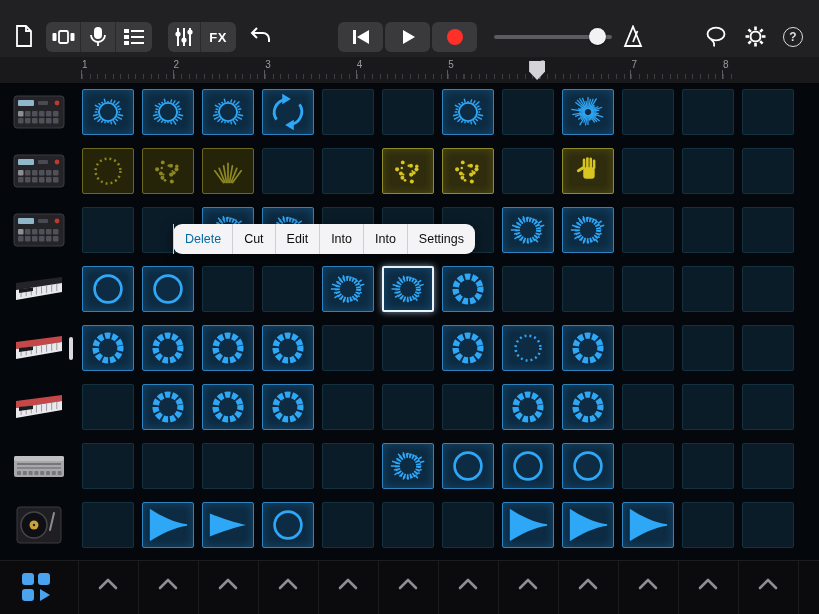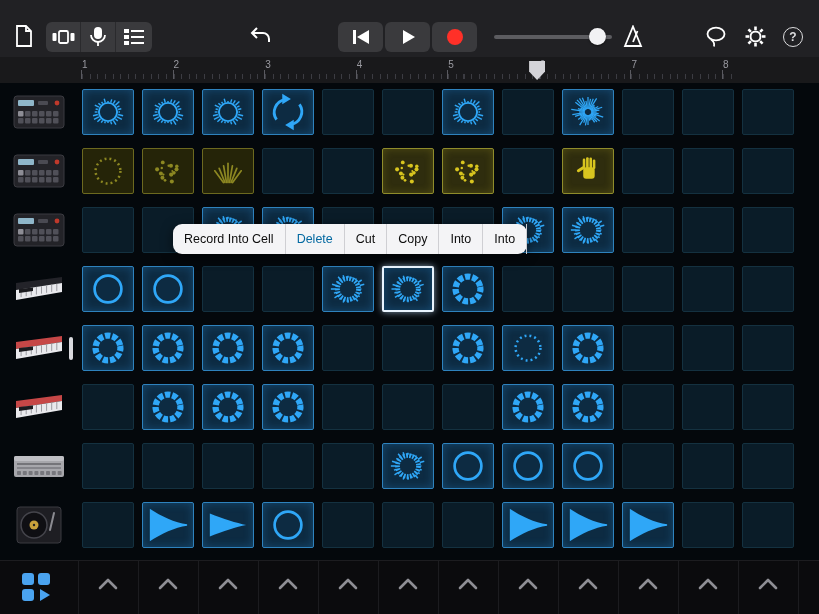"FX" div.seg { html: none -> <div> <div> <svg> <g> <line></line> <line></line> <line></line> </g> <g> <circle></circle> <circle></circle> <circle></circle> </g> </svg> </div> <div> <span>FX</span> </div> </div> }
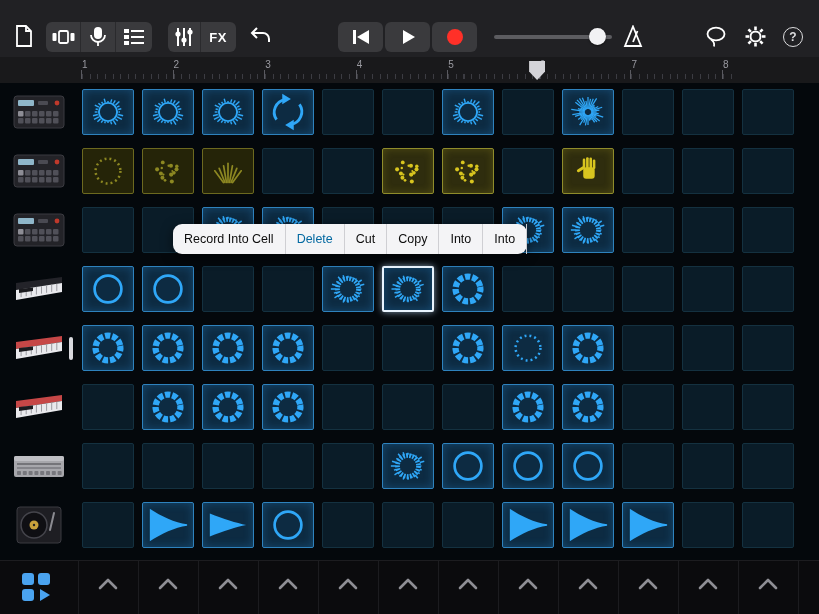"Record Into Cell" div.cmi { html: <div>Record Into Cell</div> -> none }
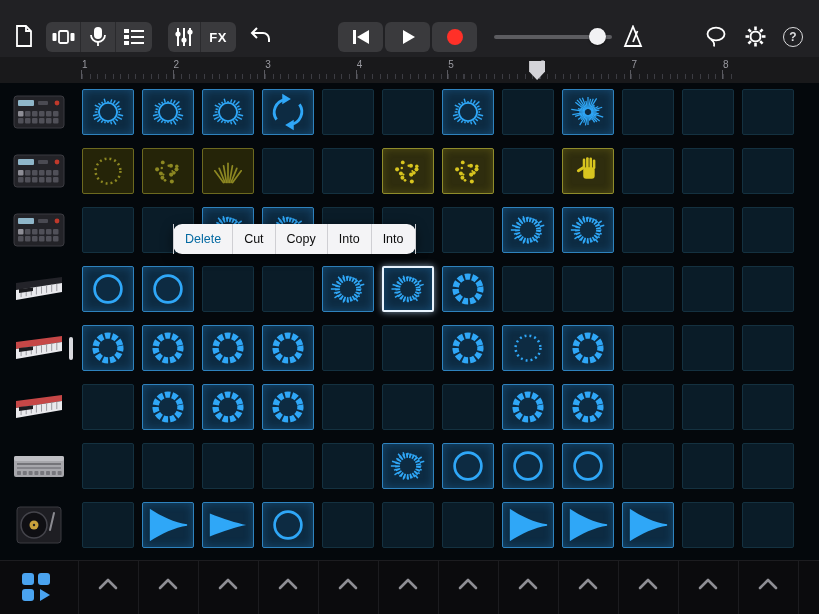"Copy" div.cmi { text: Copy -> Edit }
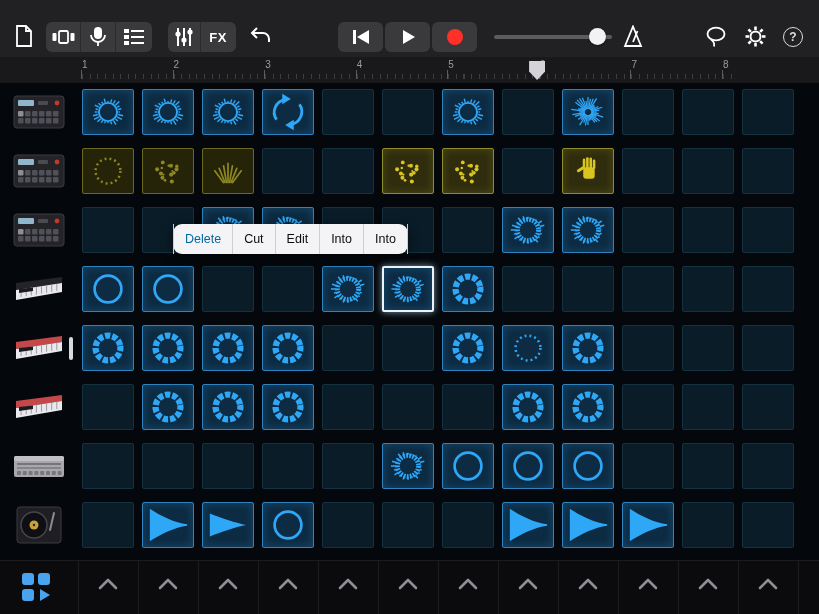"Settings" div.cmi { html: none -> <div>Settings</div> }
